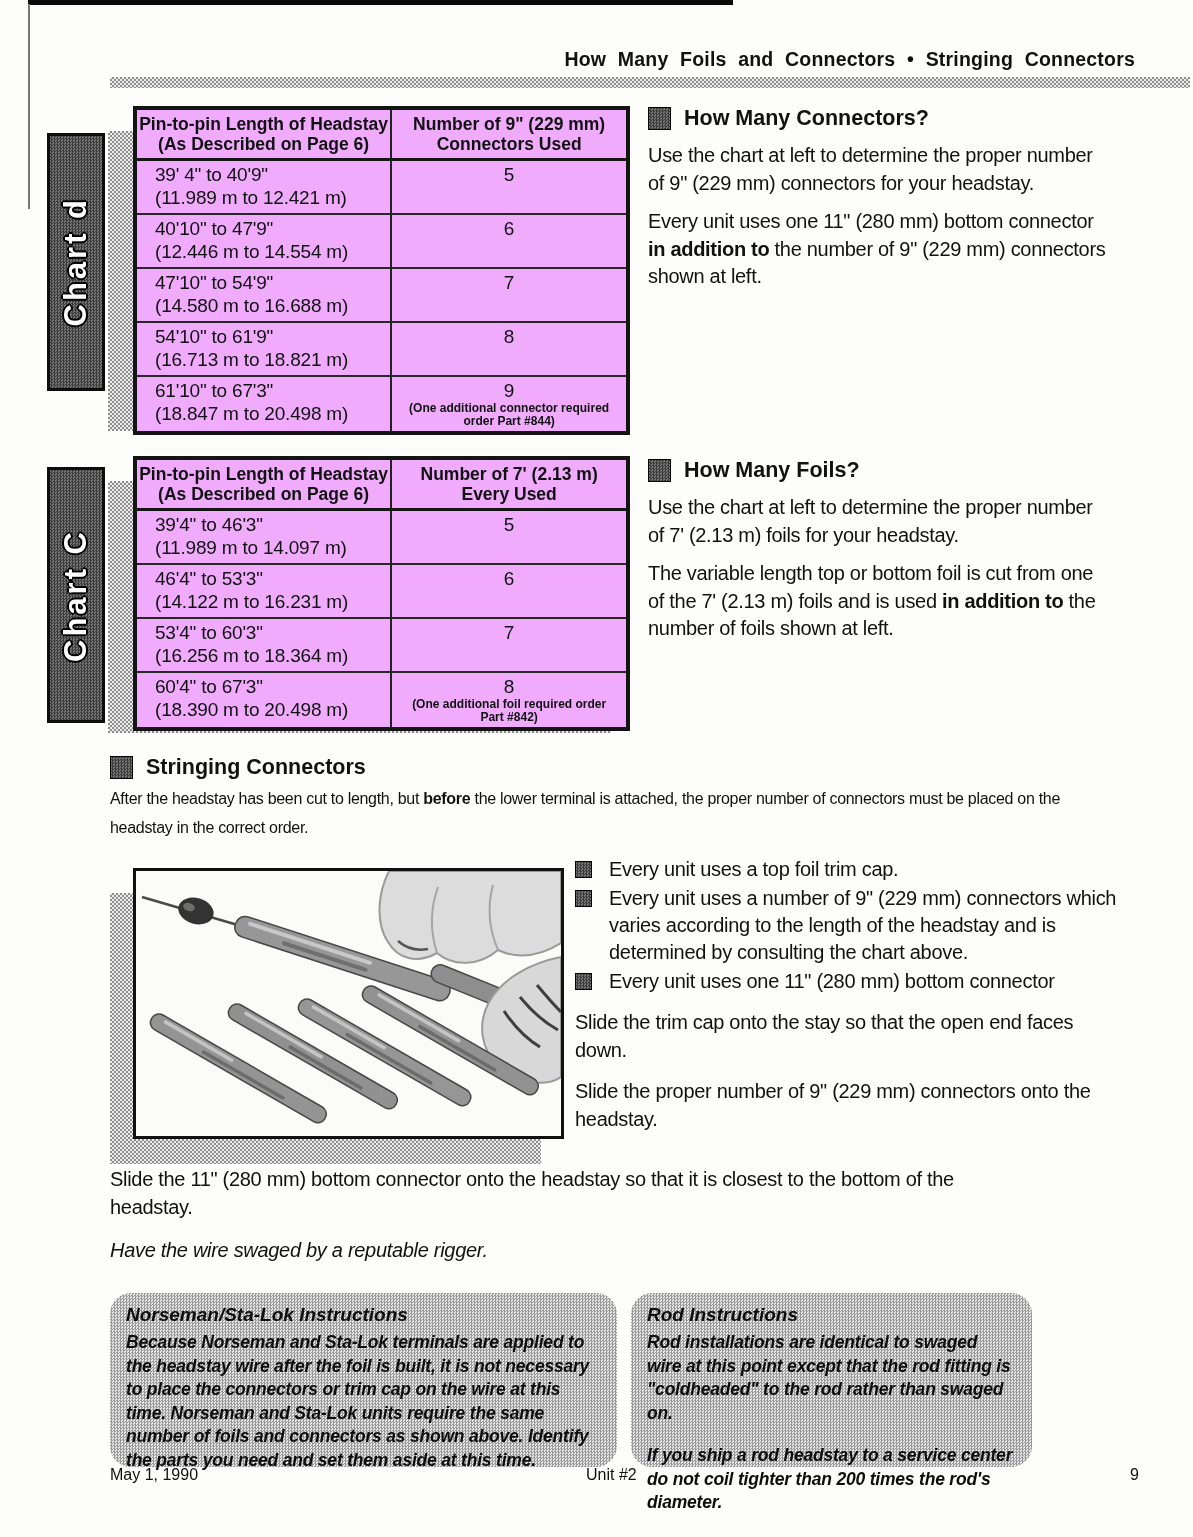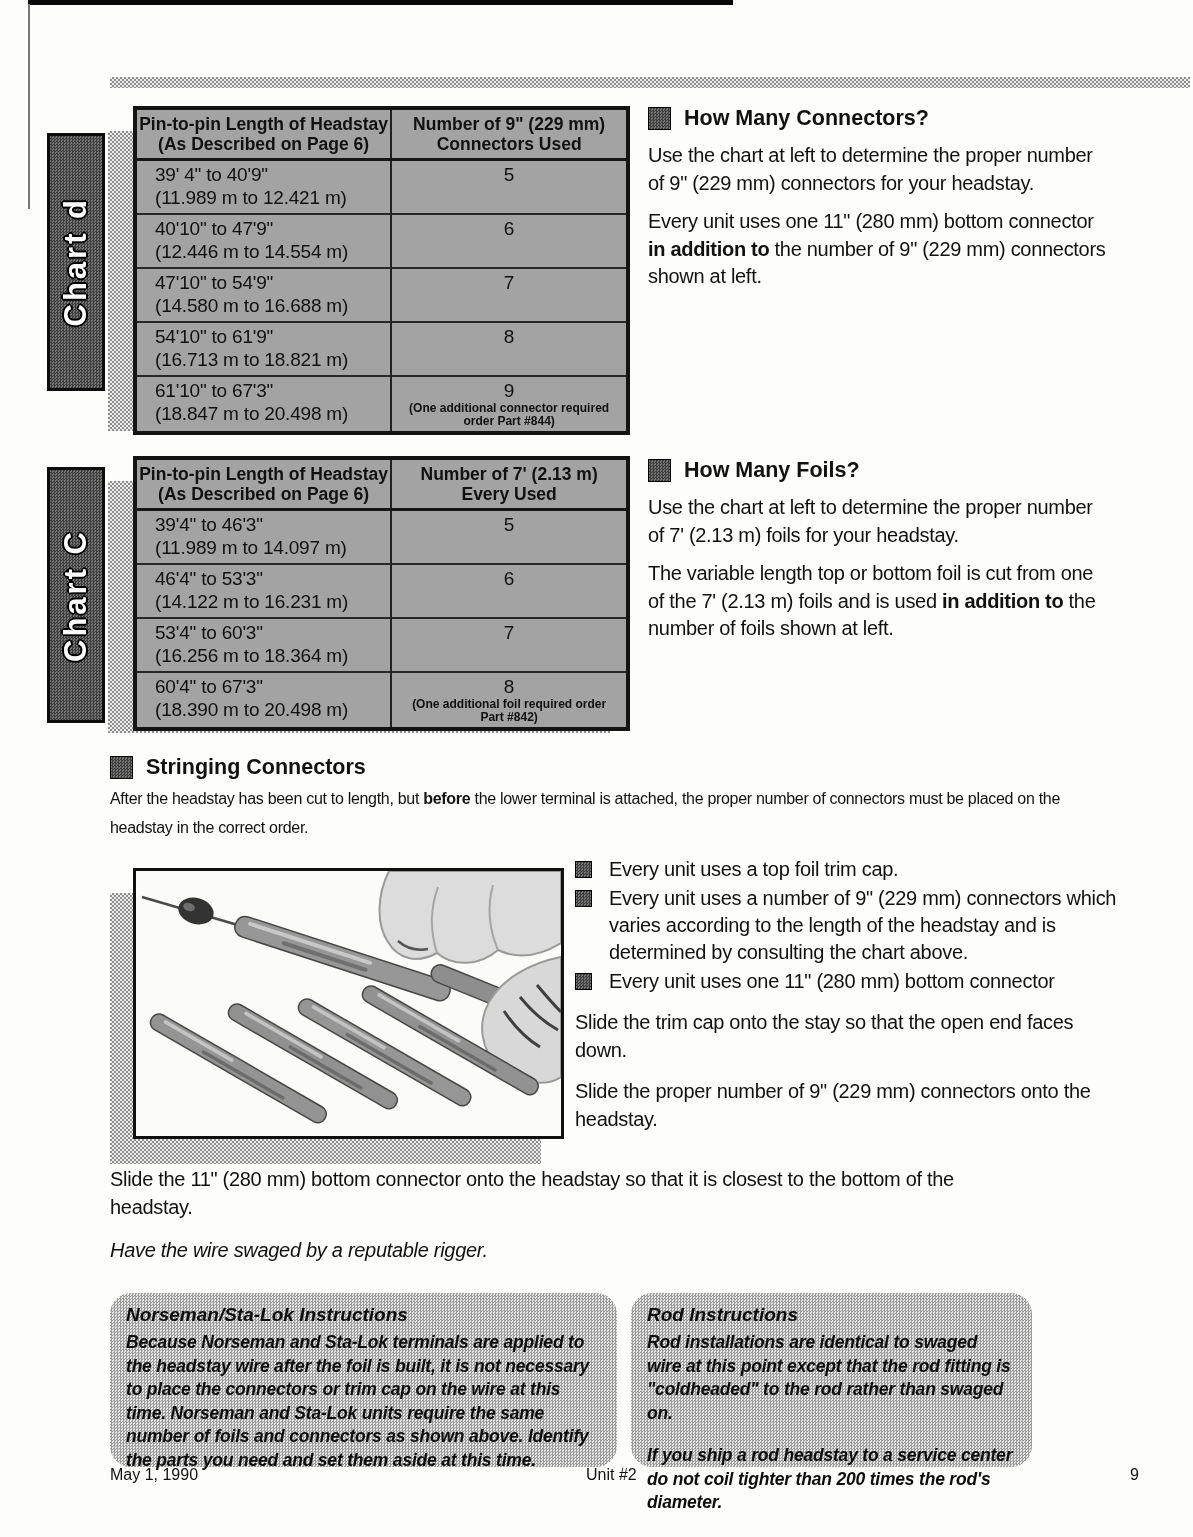"How Many Foils and Connectors" div.hdr-title { html: none -> <div>How Many Foils and Connectors • Stringing Connectors</div> }
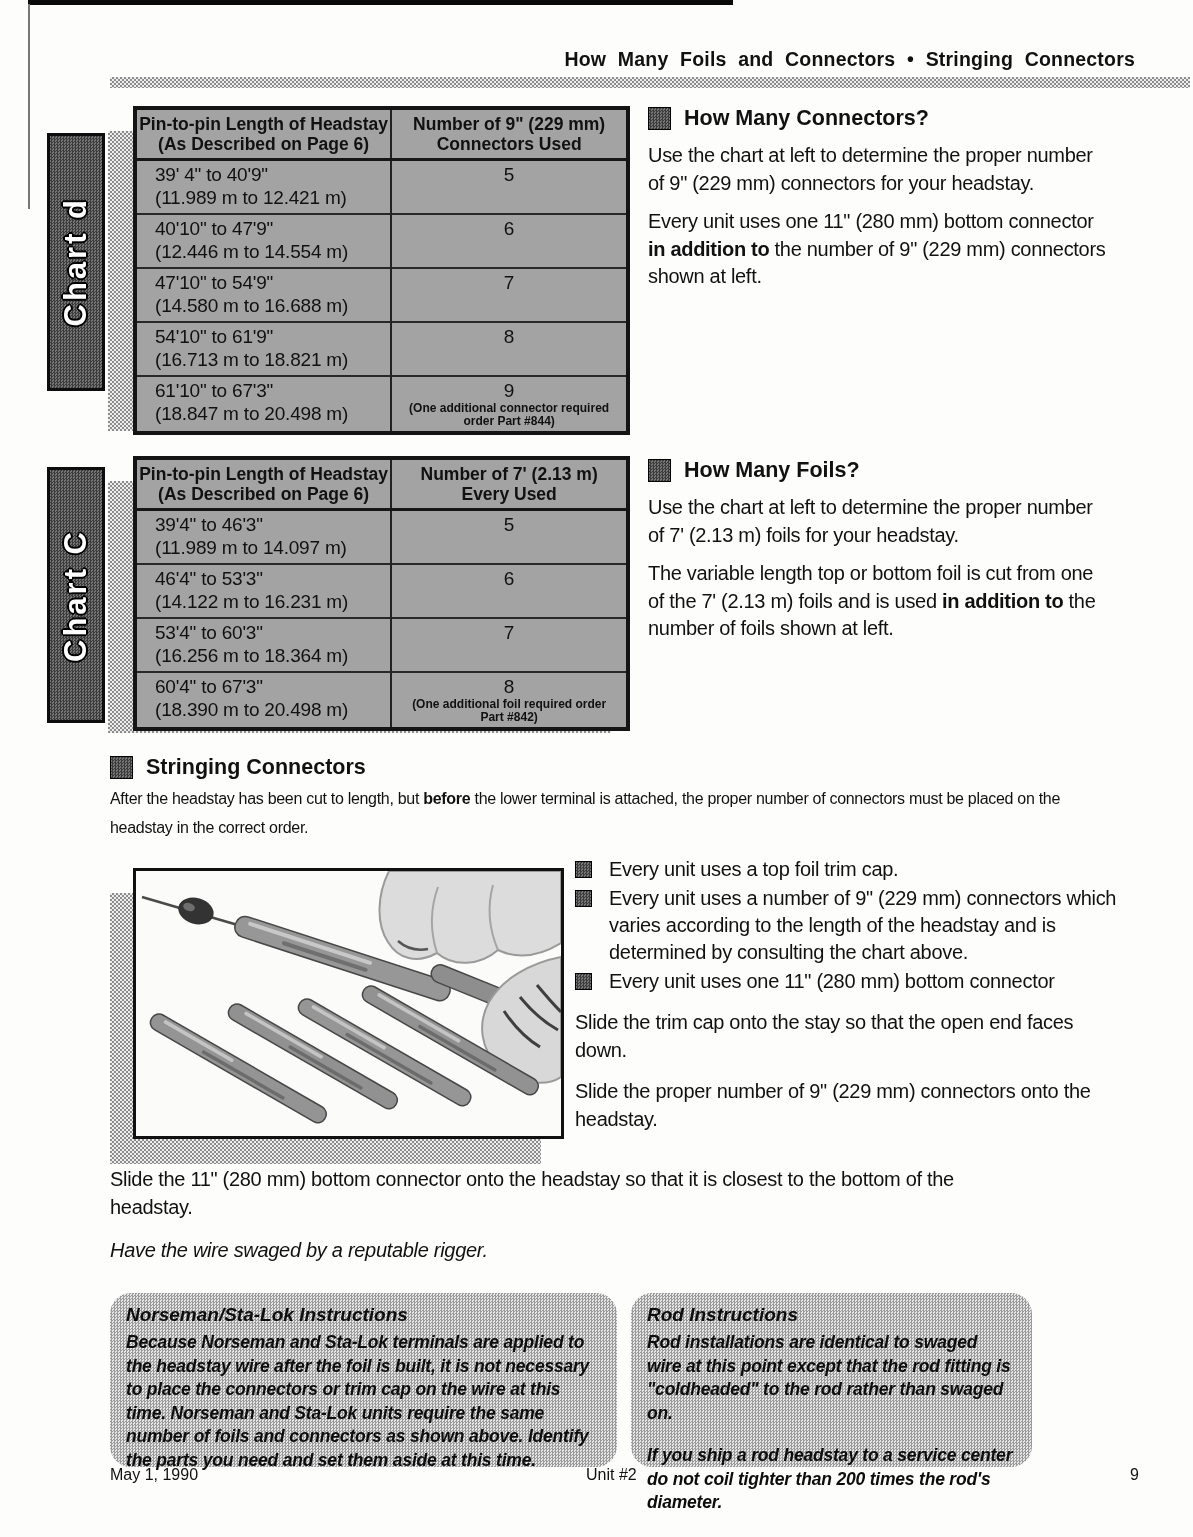"Pin-to-pin Length of Headstay" .table-block { background: #a3a3a3 -> #f0abfc }
